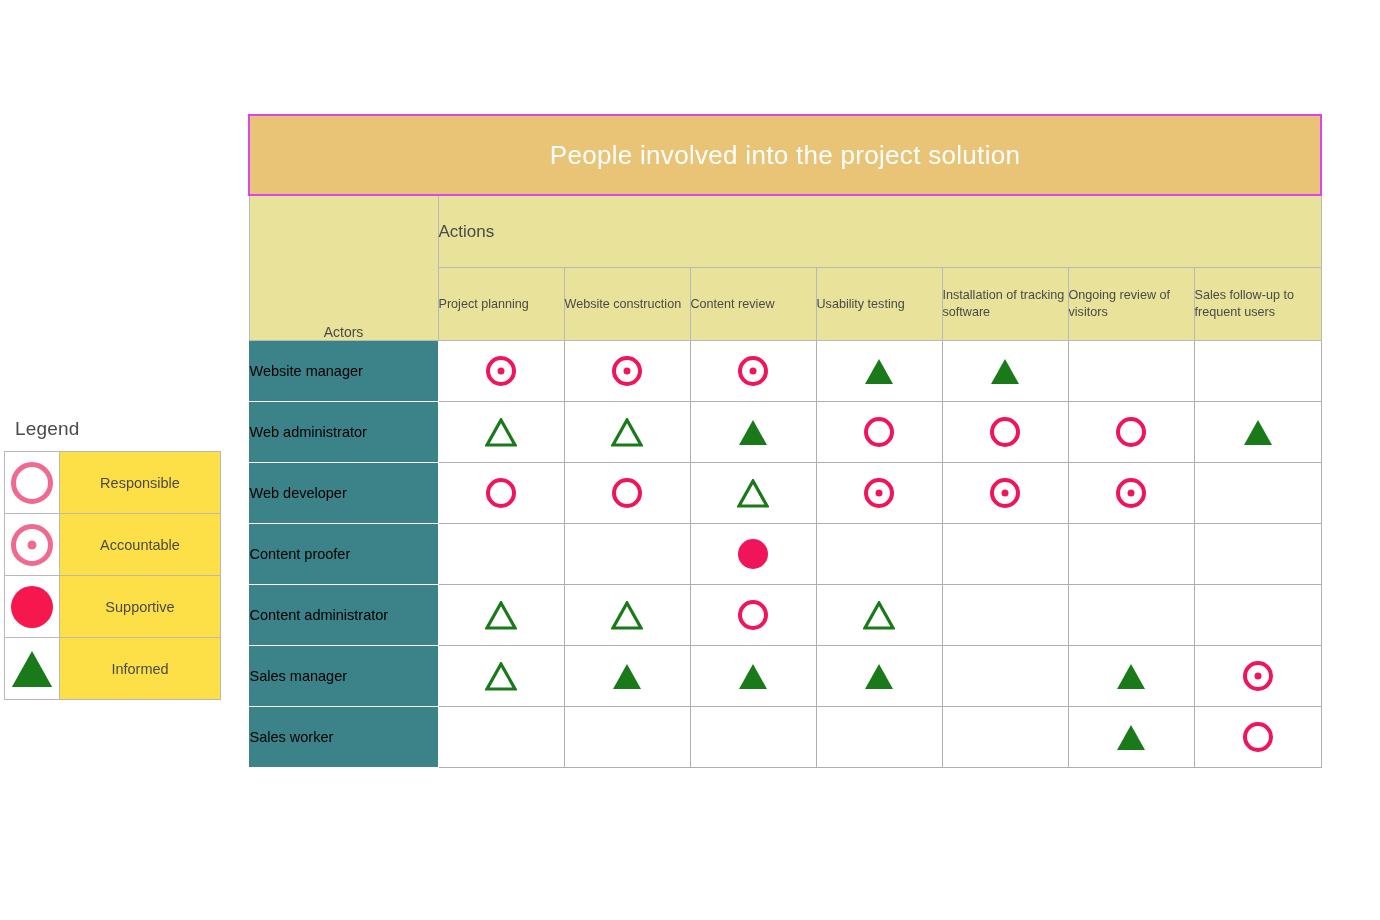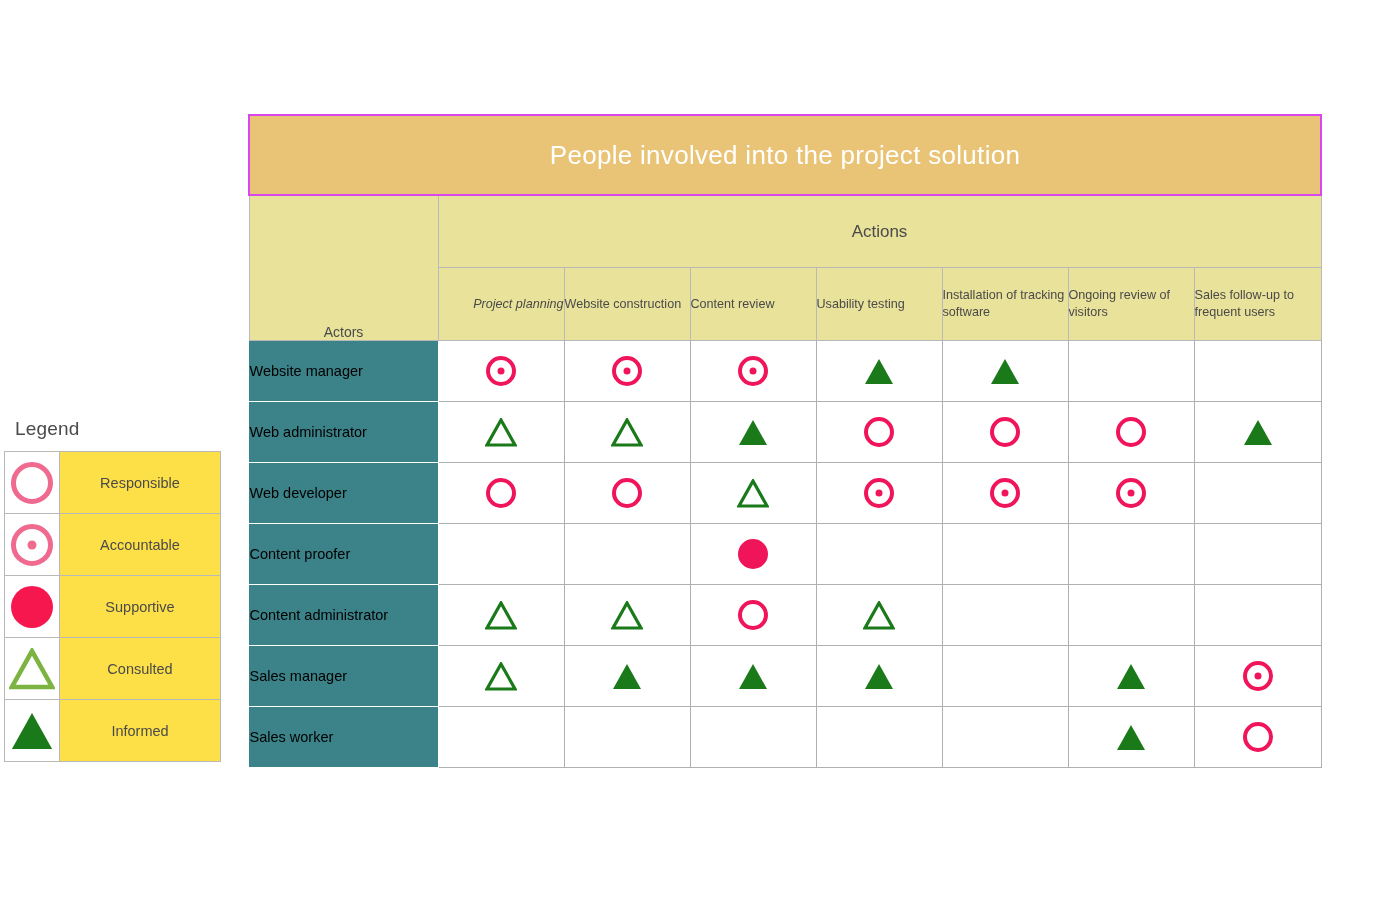"Actions" .actions-cell { text-align: center -> left }
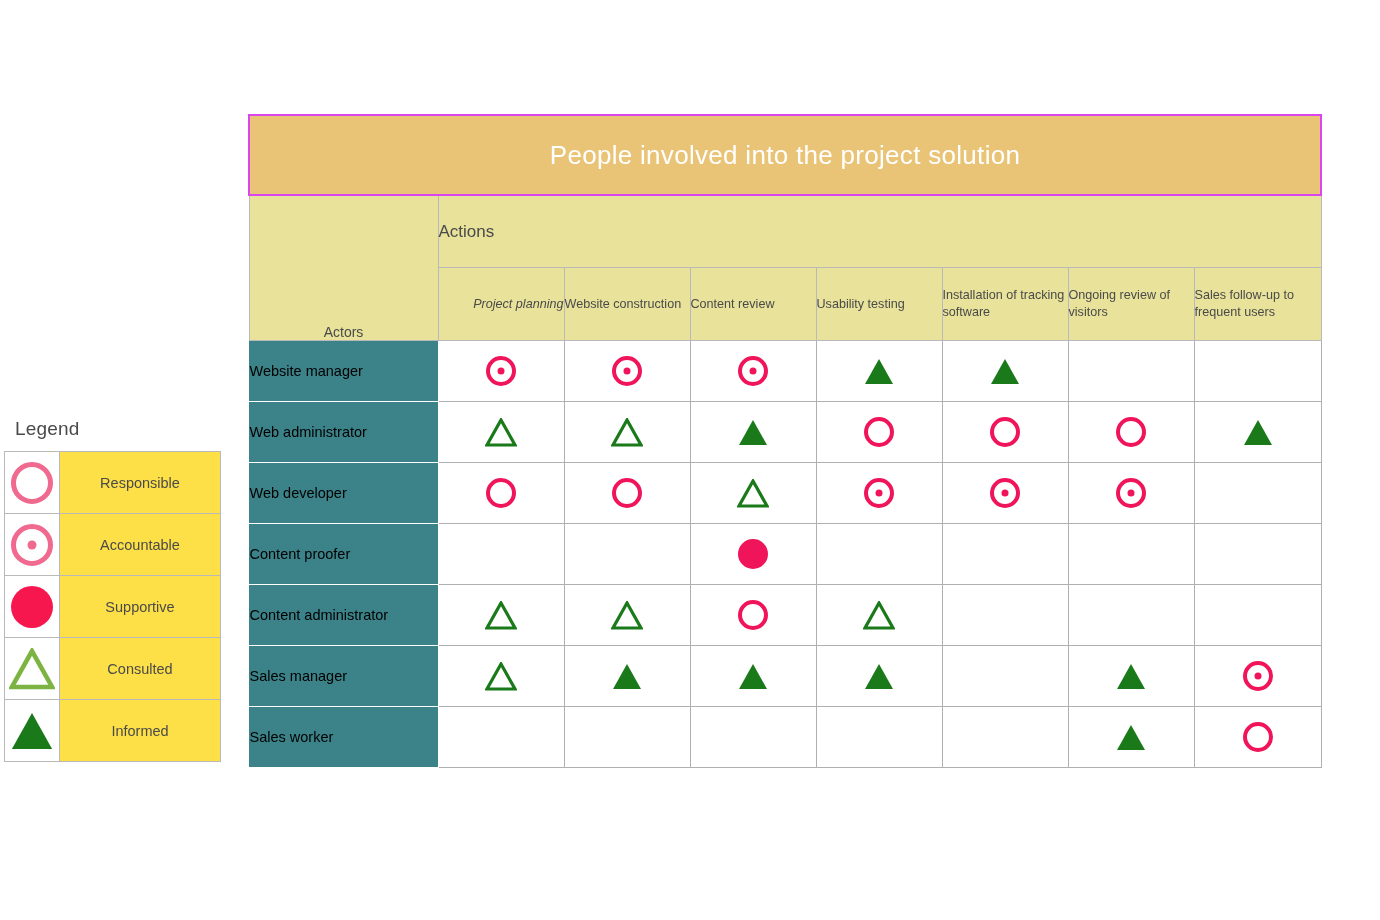"Project planning" .subhead.center { font-style: italic -> none; text-align: right -> left }
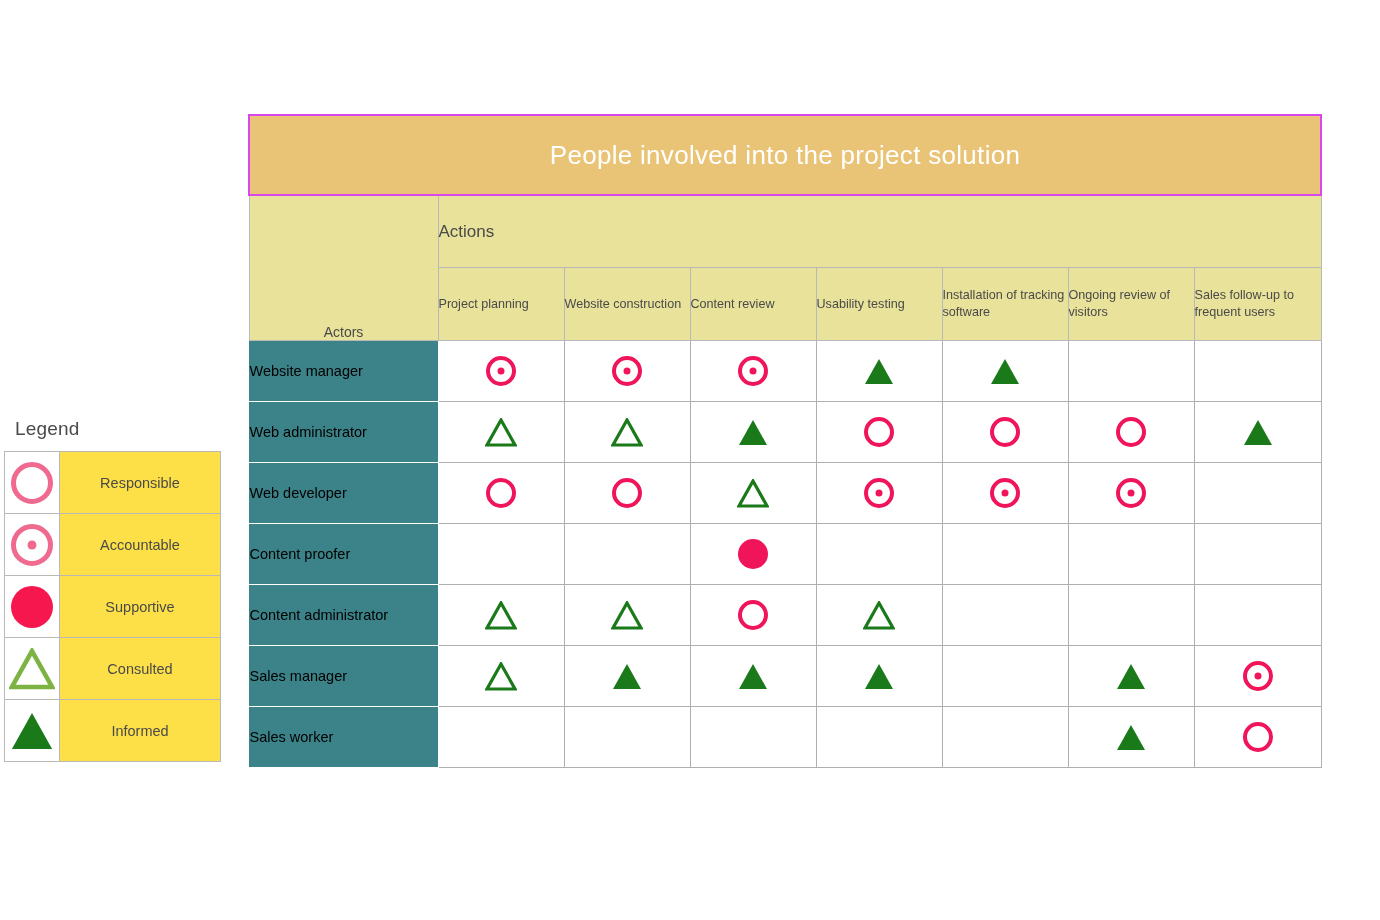"Consulted" tr { html: <tr> <td><span><svg> <polygon></polygon> </svg></span></td> <td>Consulted</td> </tr> -> none }
